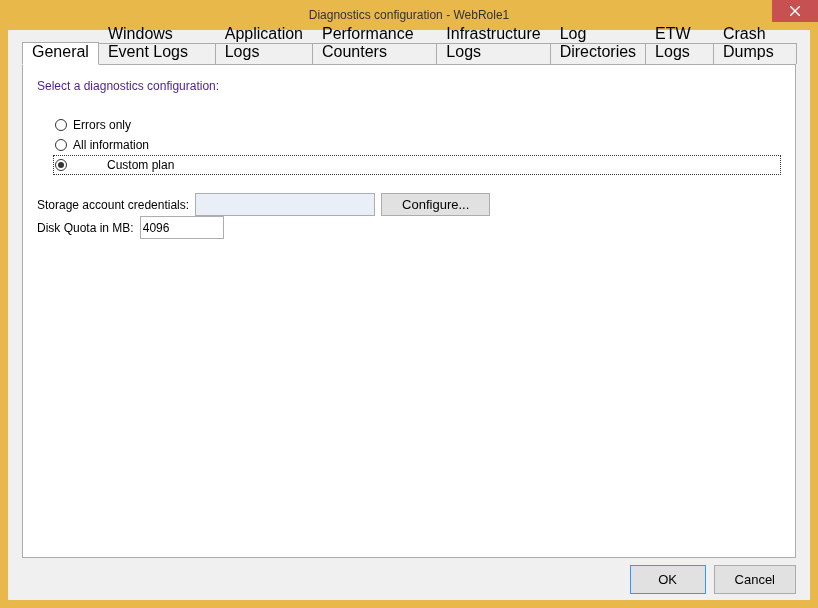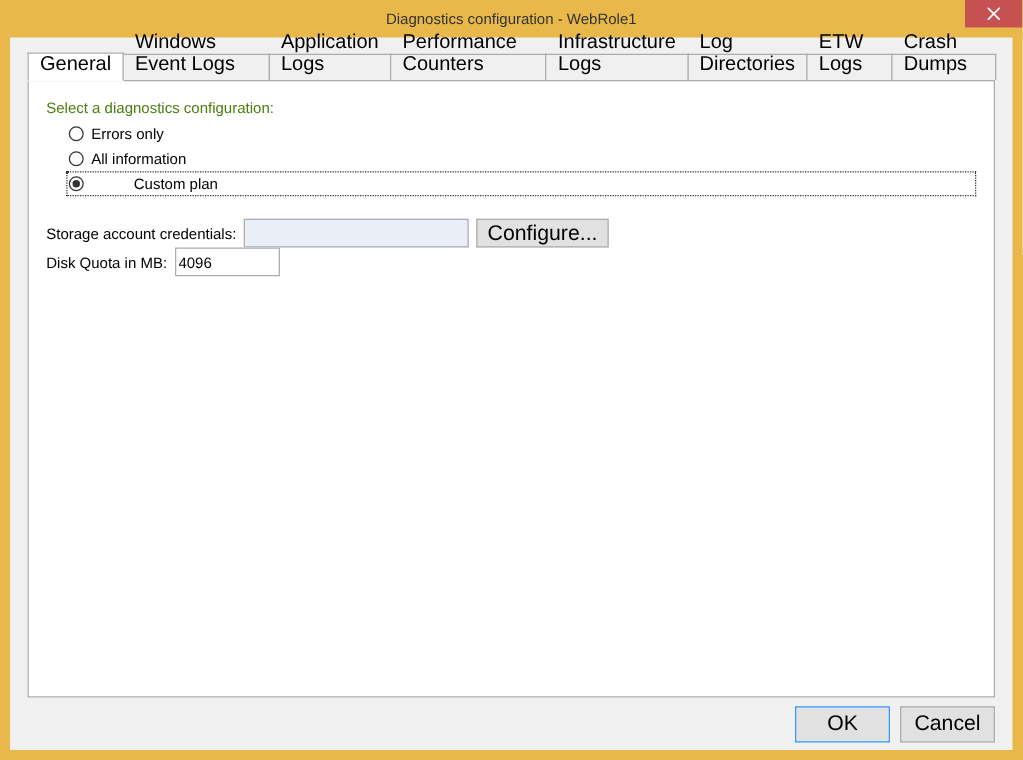"Select a diagnostics configuration:" .section-label { color: #4d7c0f -> #4c1d95; margin-bottom: 4px -> 22px }
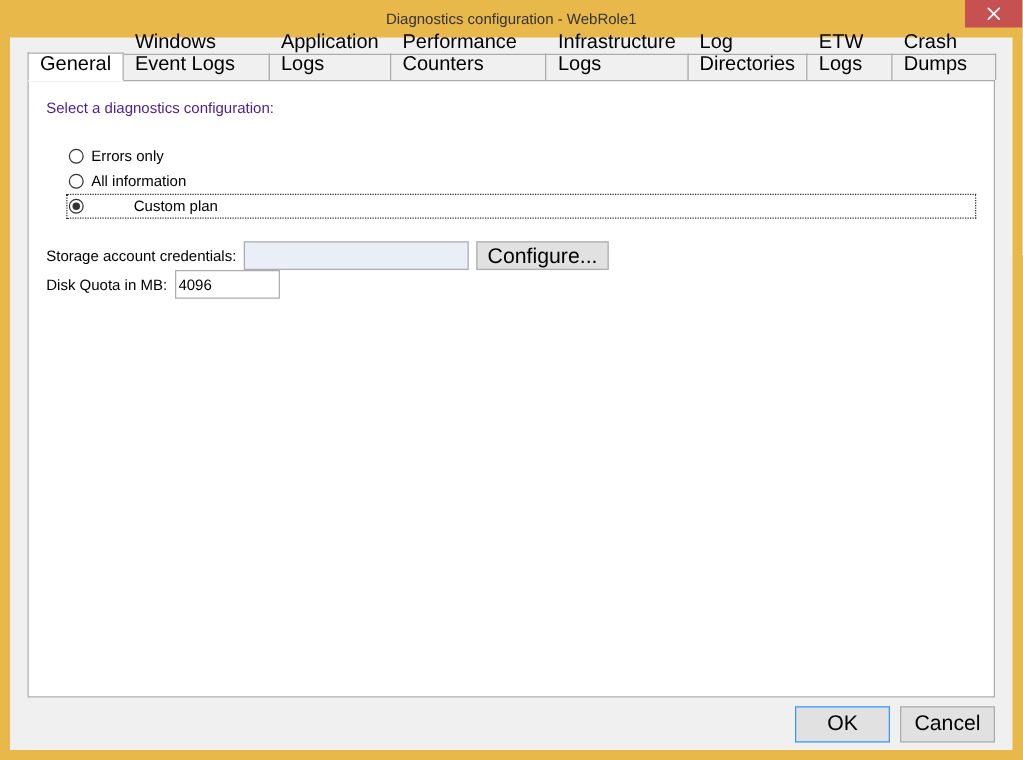"Configure..." .btn { font-size: 17px -> 13px; padding: 0 8px -> 0 20px }
